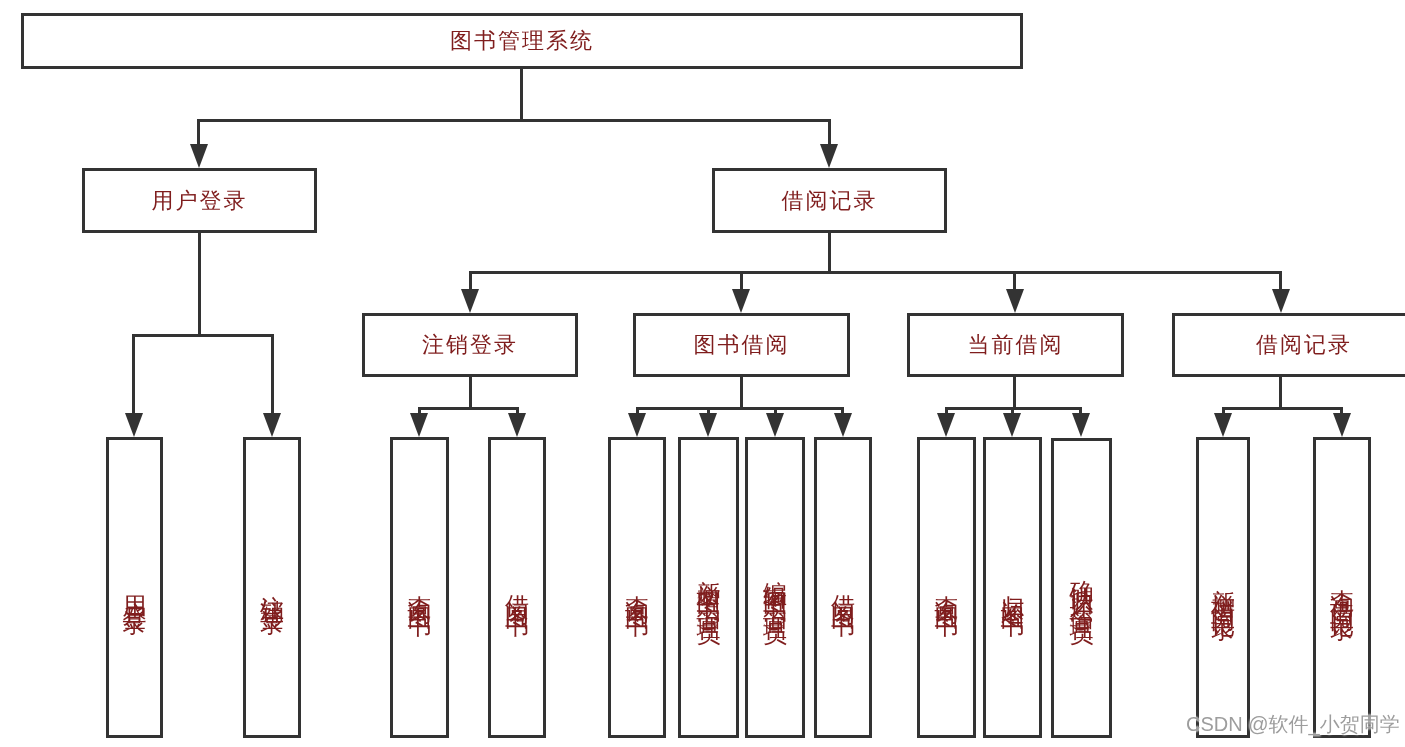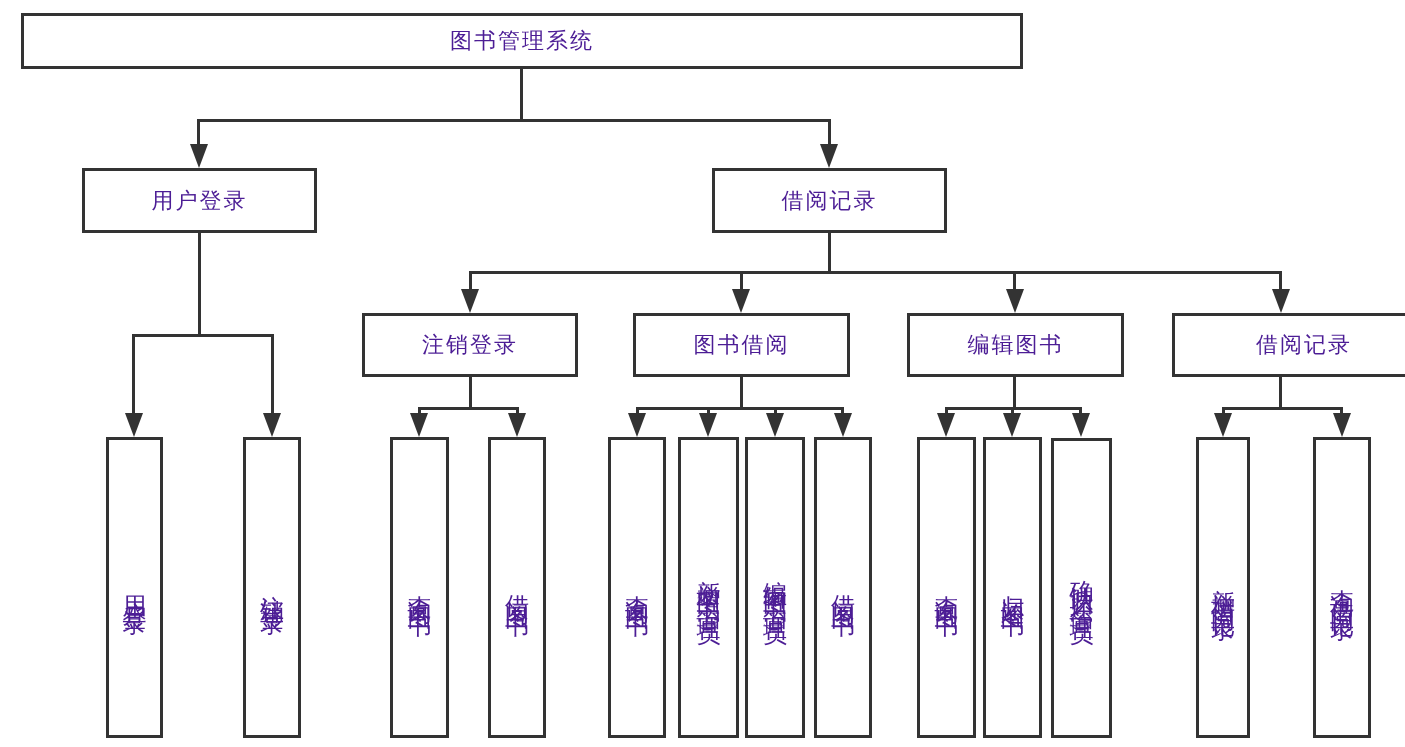"图书管理系统" .box { color: #4c1d95 -> #7f1d1d }
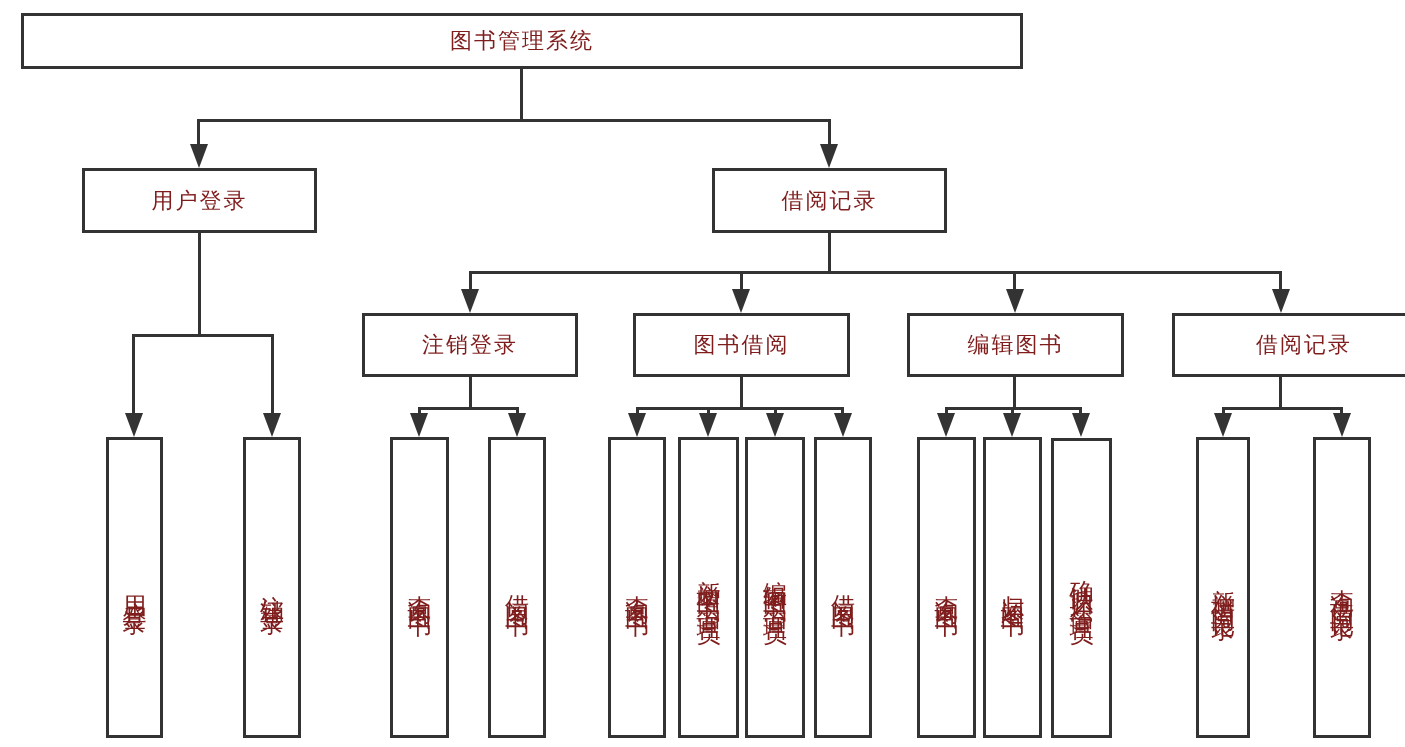"编辑图书" div.box { text: 编辑图书 -> 当前借阅 }
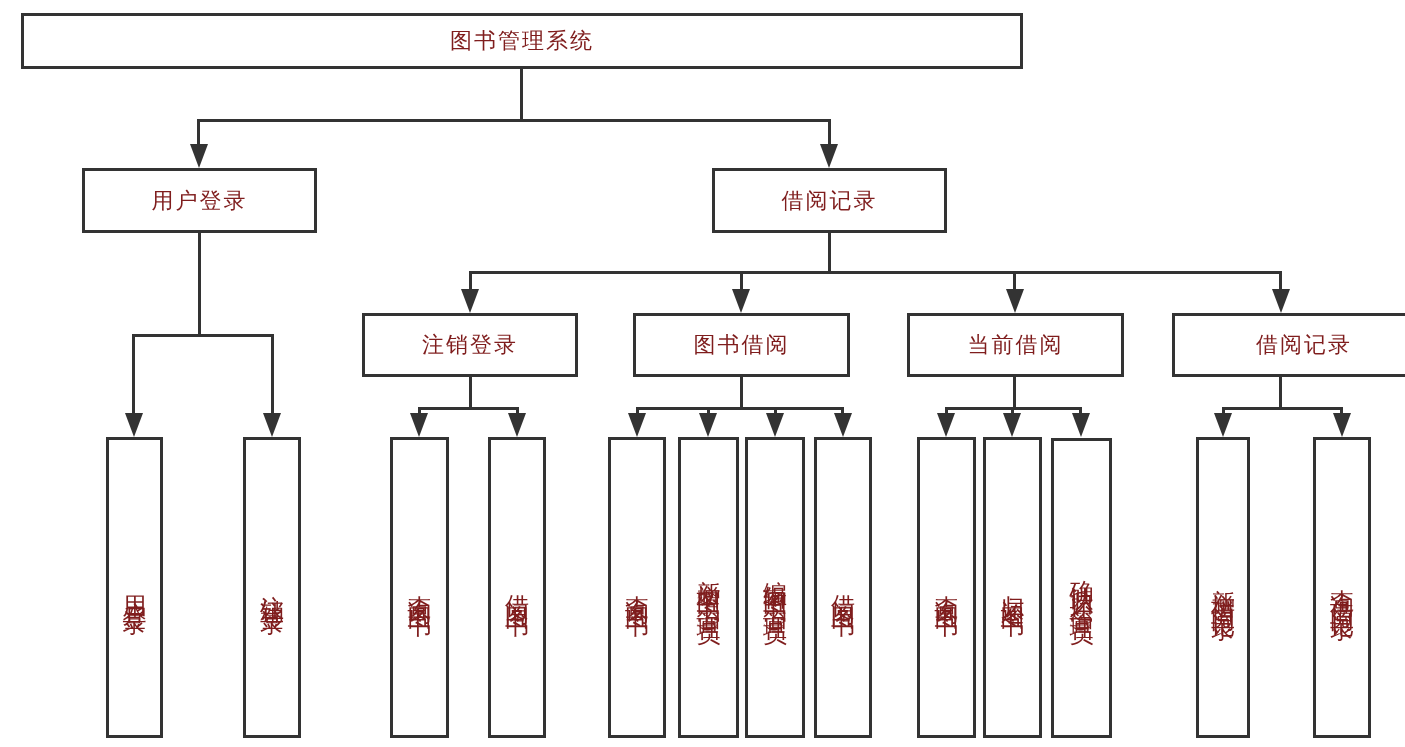"CSDN @软件_小贺同学" div.watermark { html: none -> <div>CSDN @软件_小贺同学</div> }
